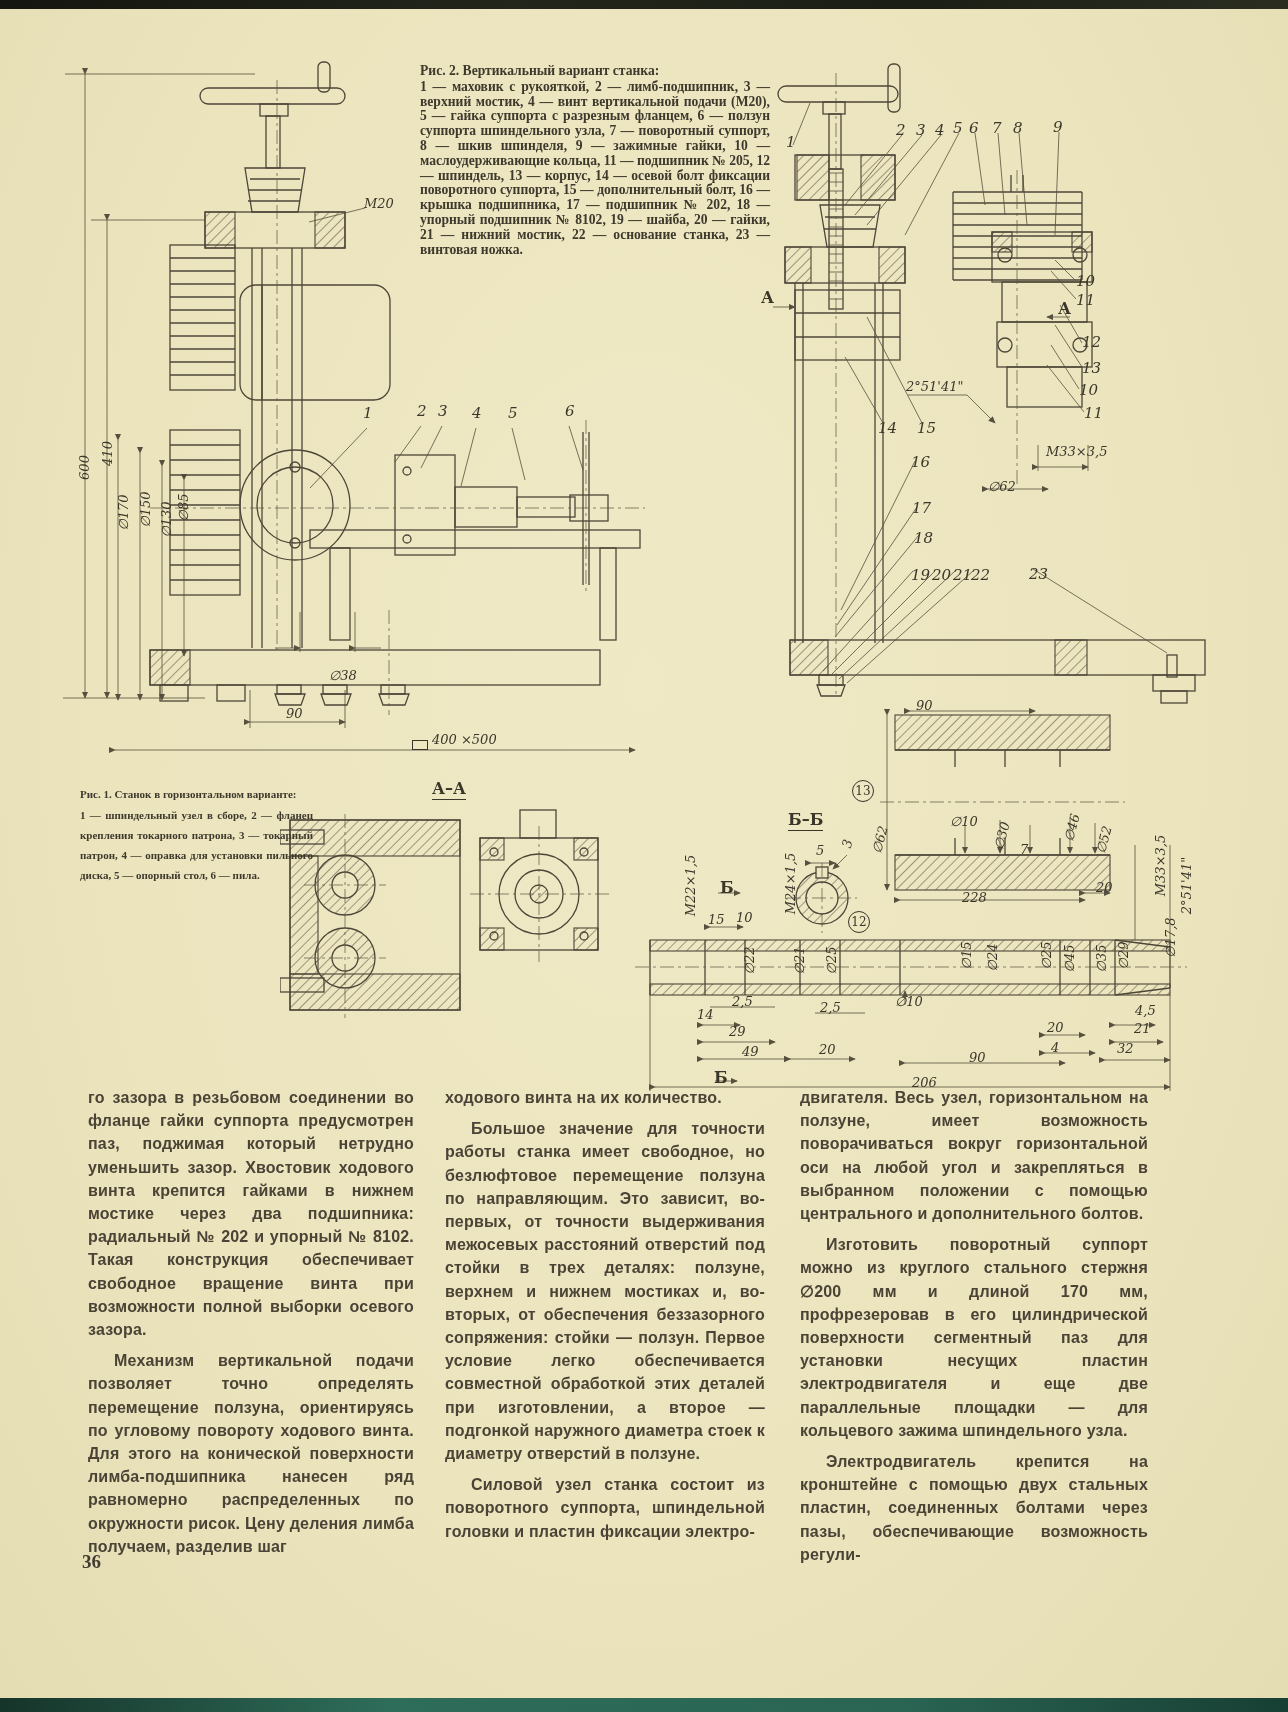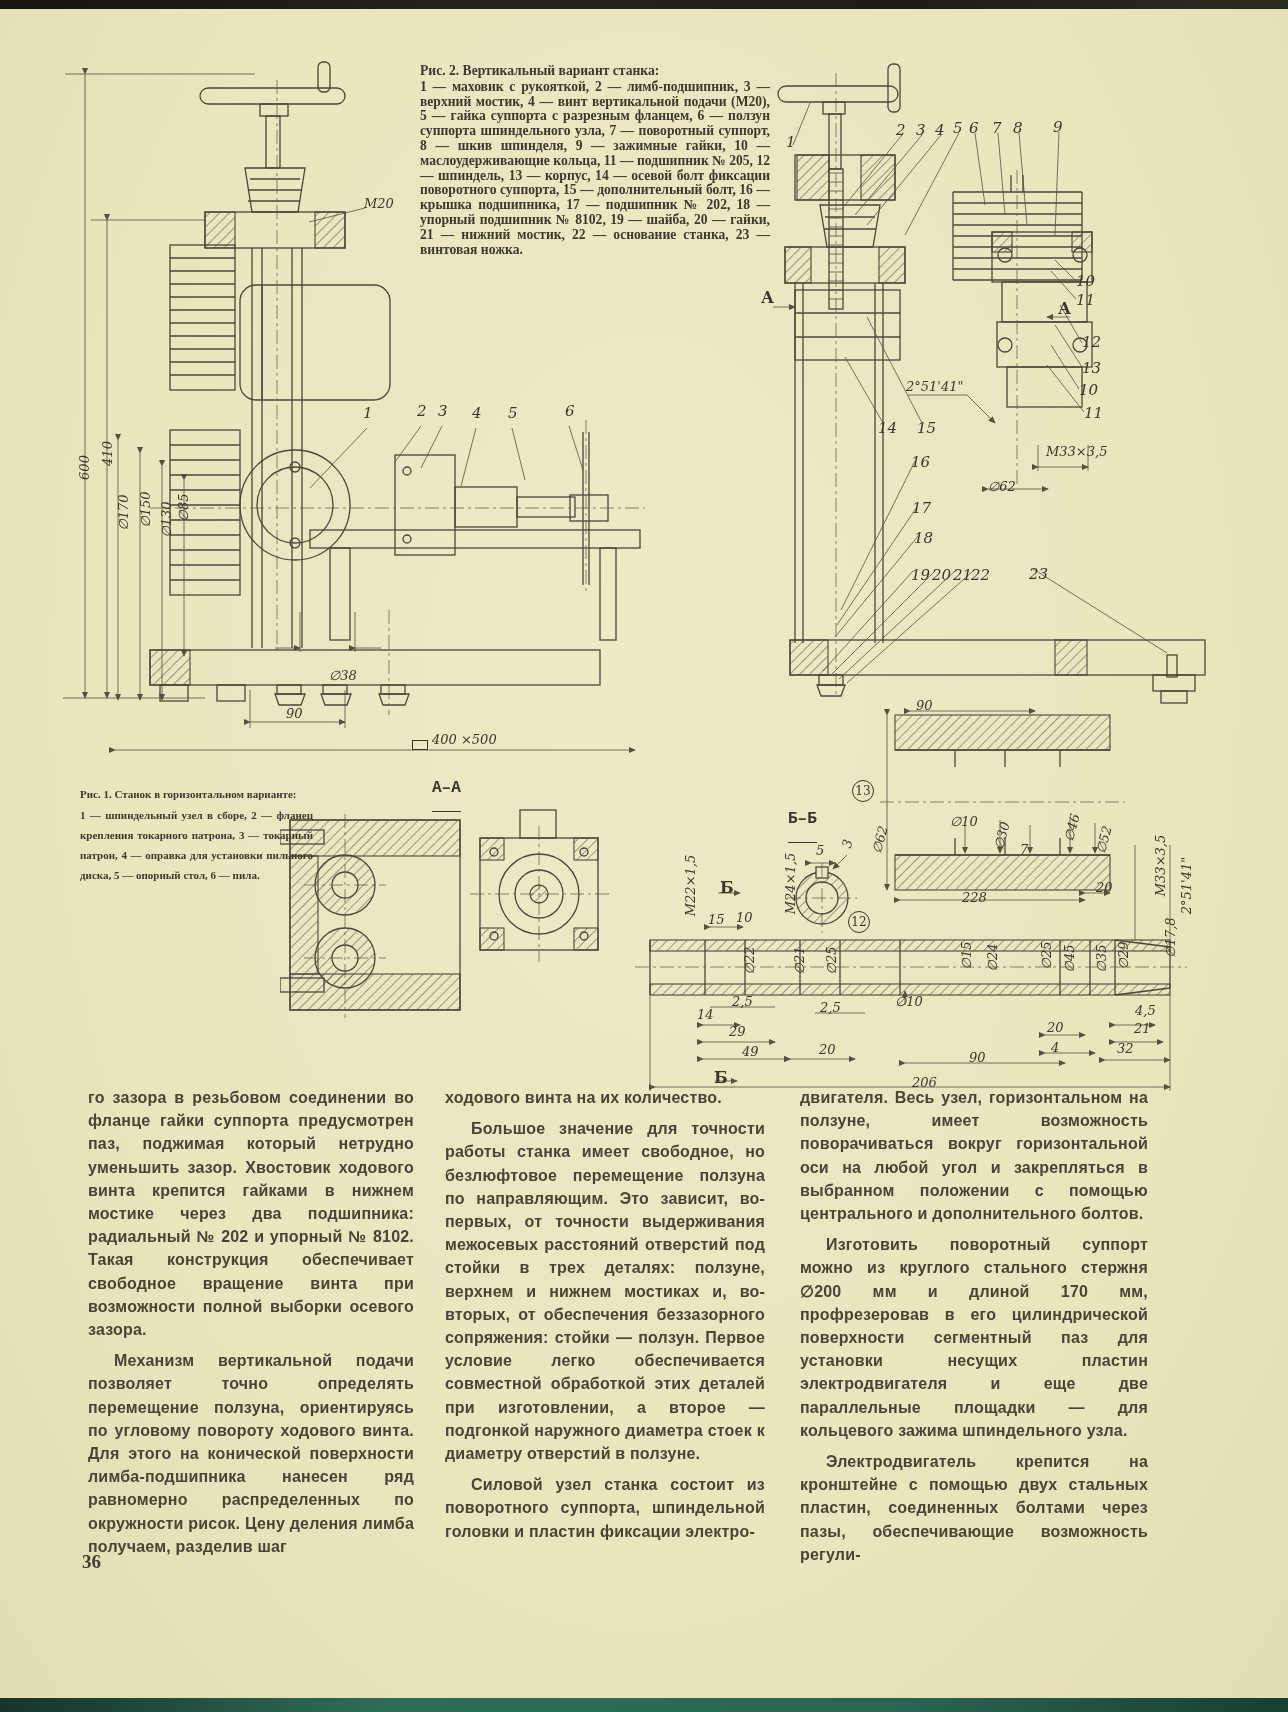"А–А" .dimlb.u { font-family: Liberation Mono, monospace -> none; padding-bottom: 14px -> 1px }
